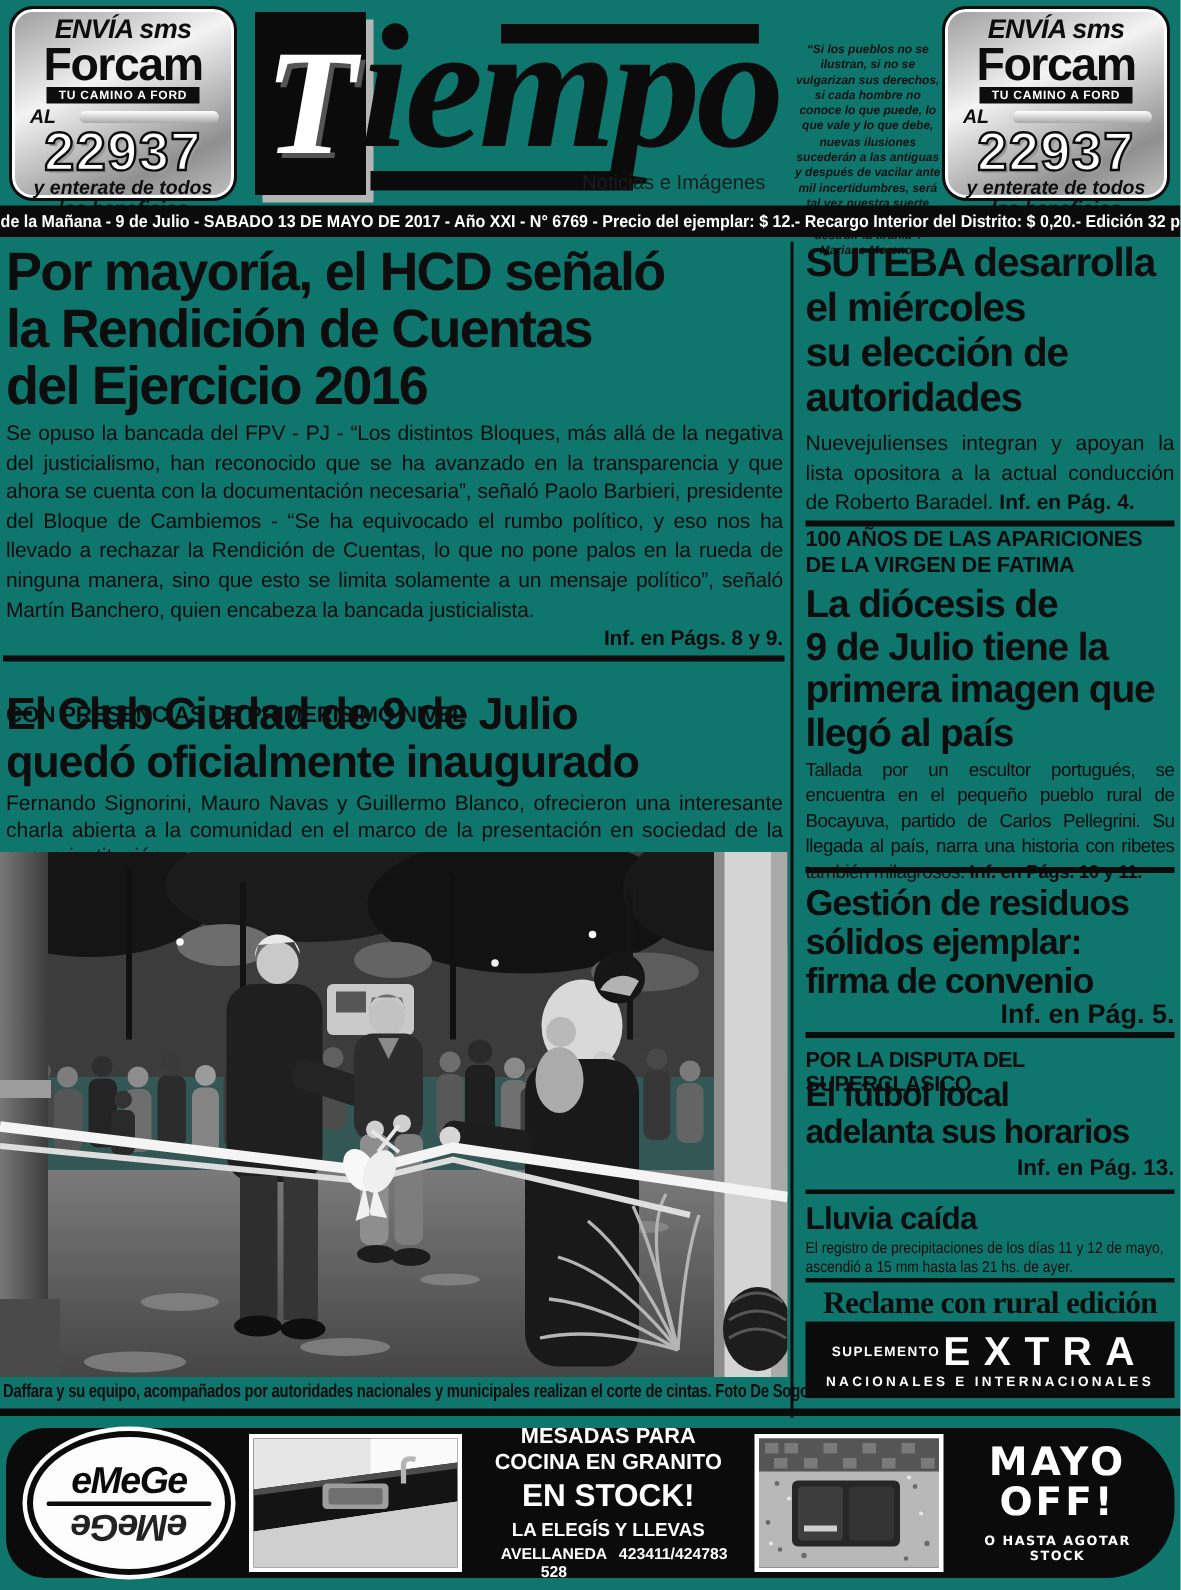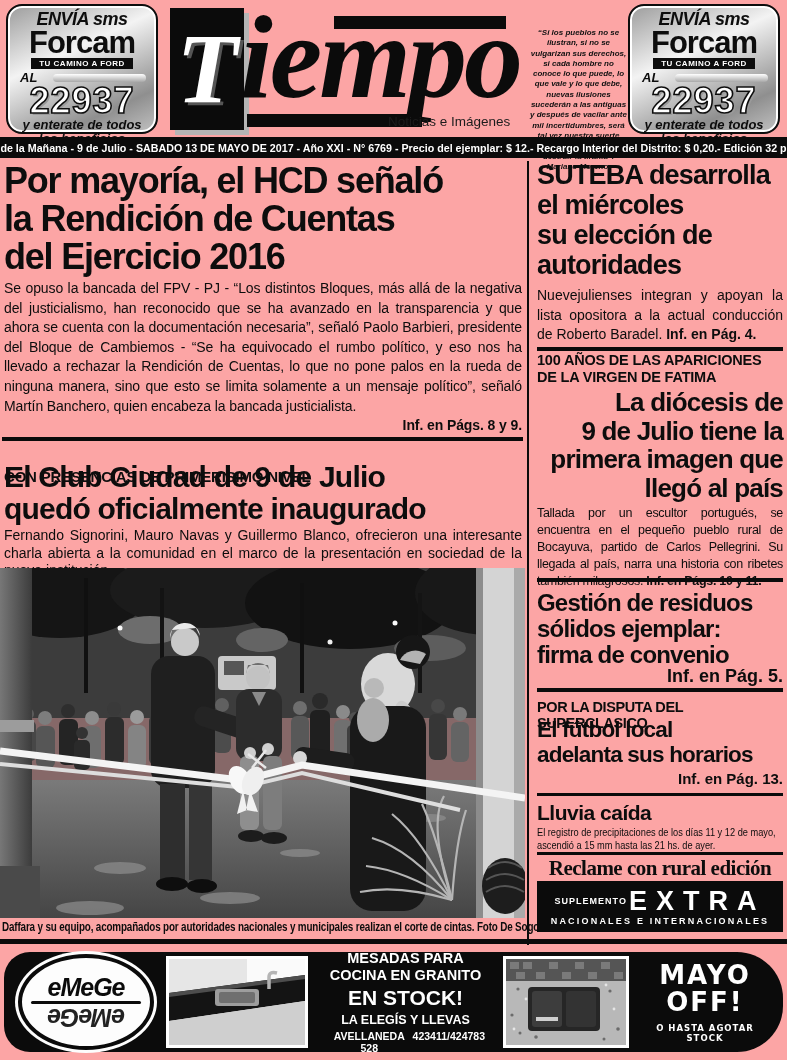"ENVÍA sms" .page { background: #fca5a5 -> #0f766e }
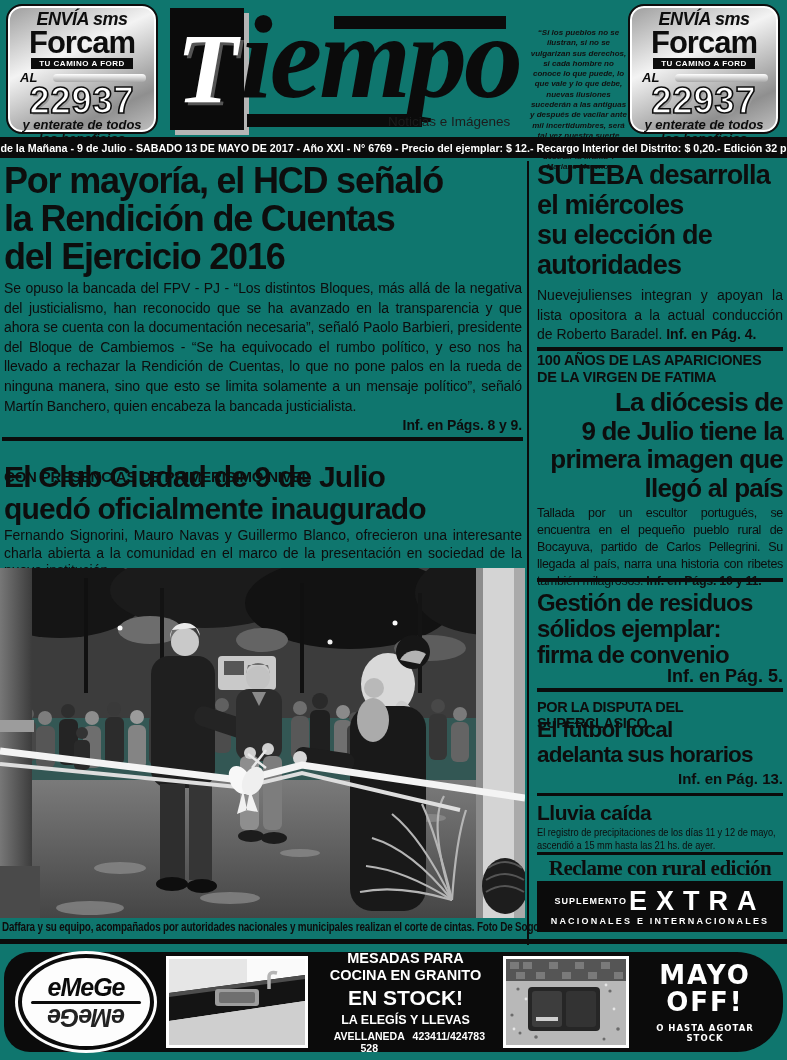"La diócesis de" .fatima-h { text-align: right -> none }
